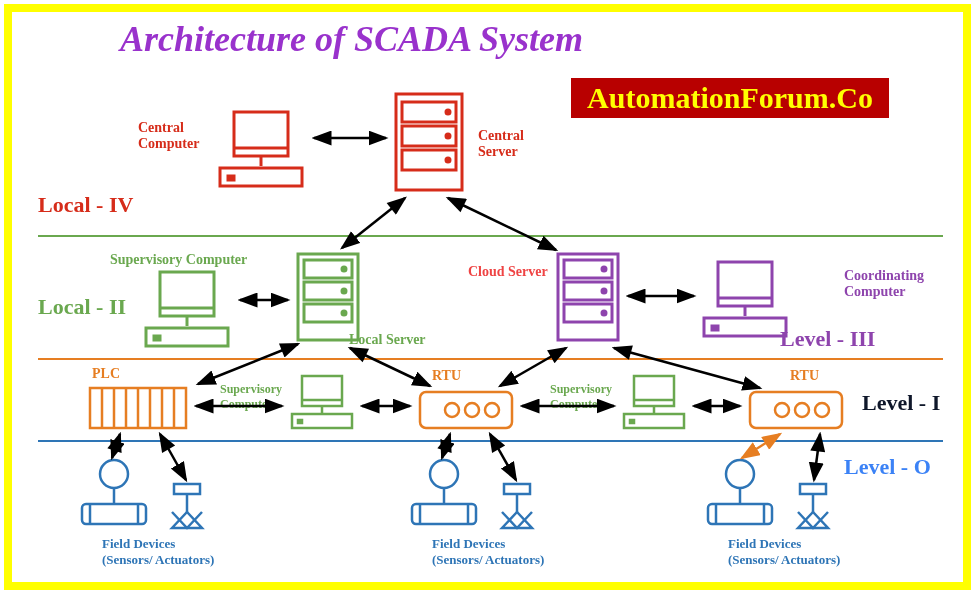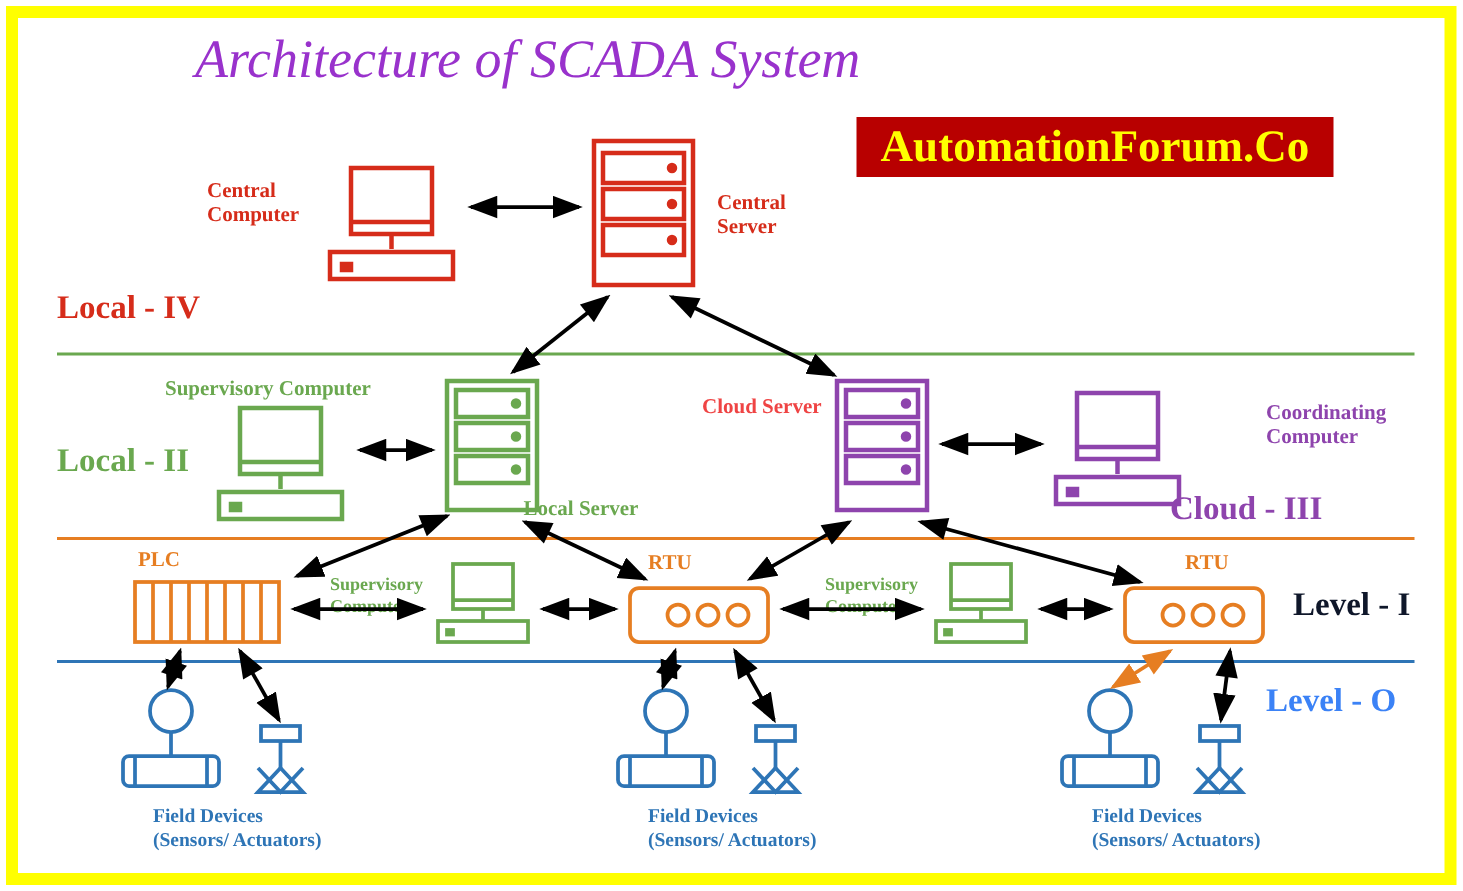"Architecture of SCADA System" .title { font-weight: normal -> bold; left: 130px -> 120px }
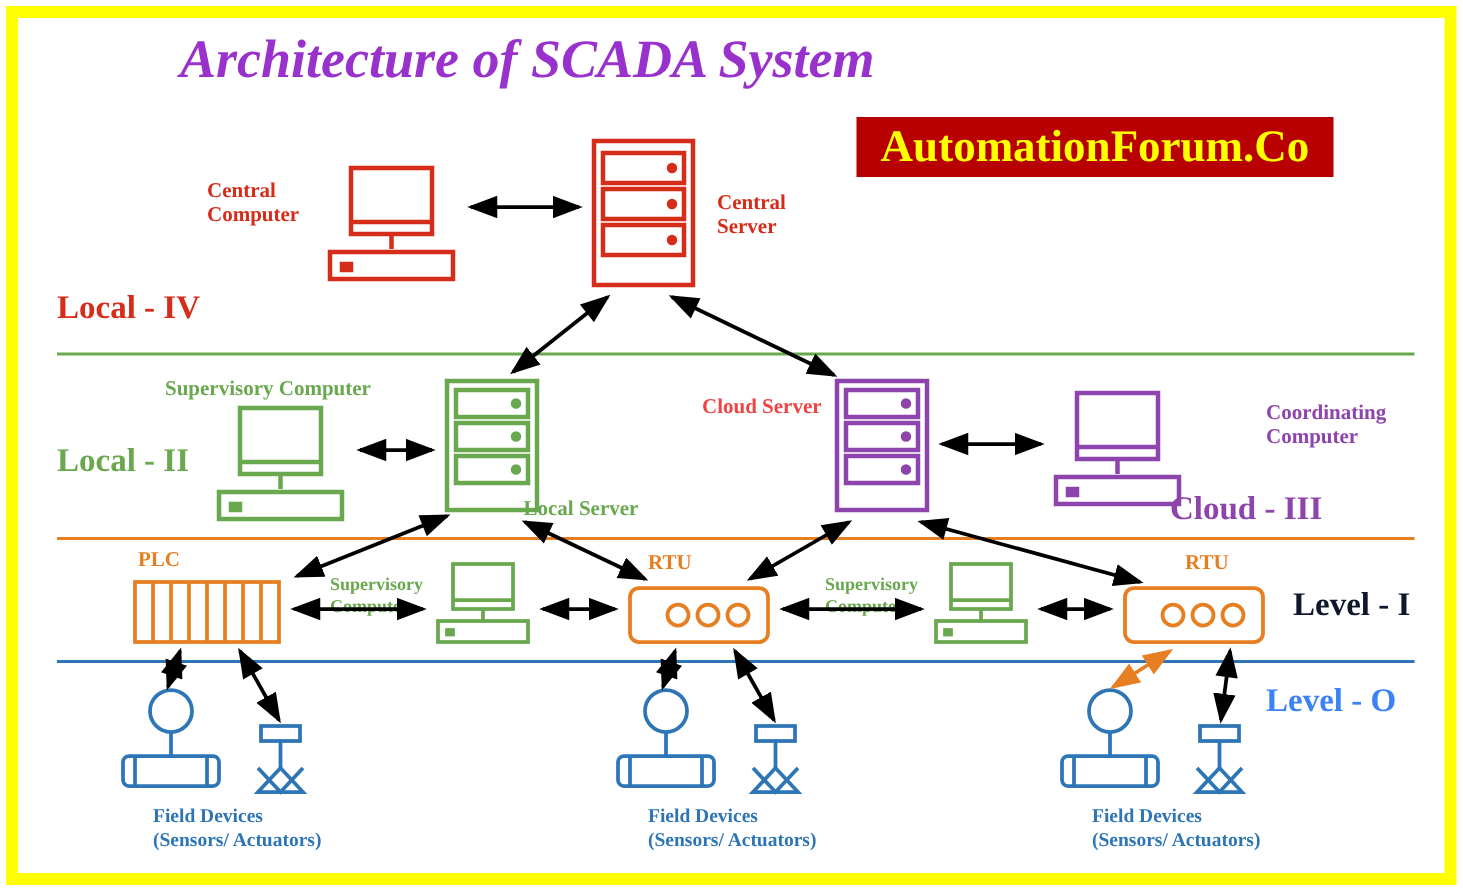"Cloud - III" div.lvl { text: Cloud -> Level }
